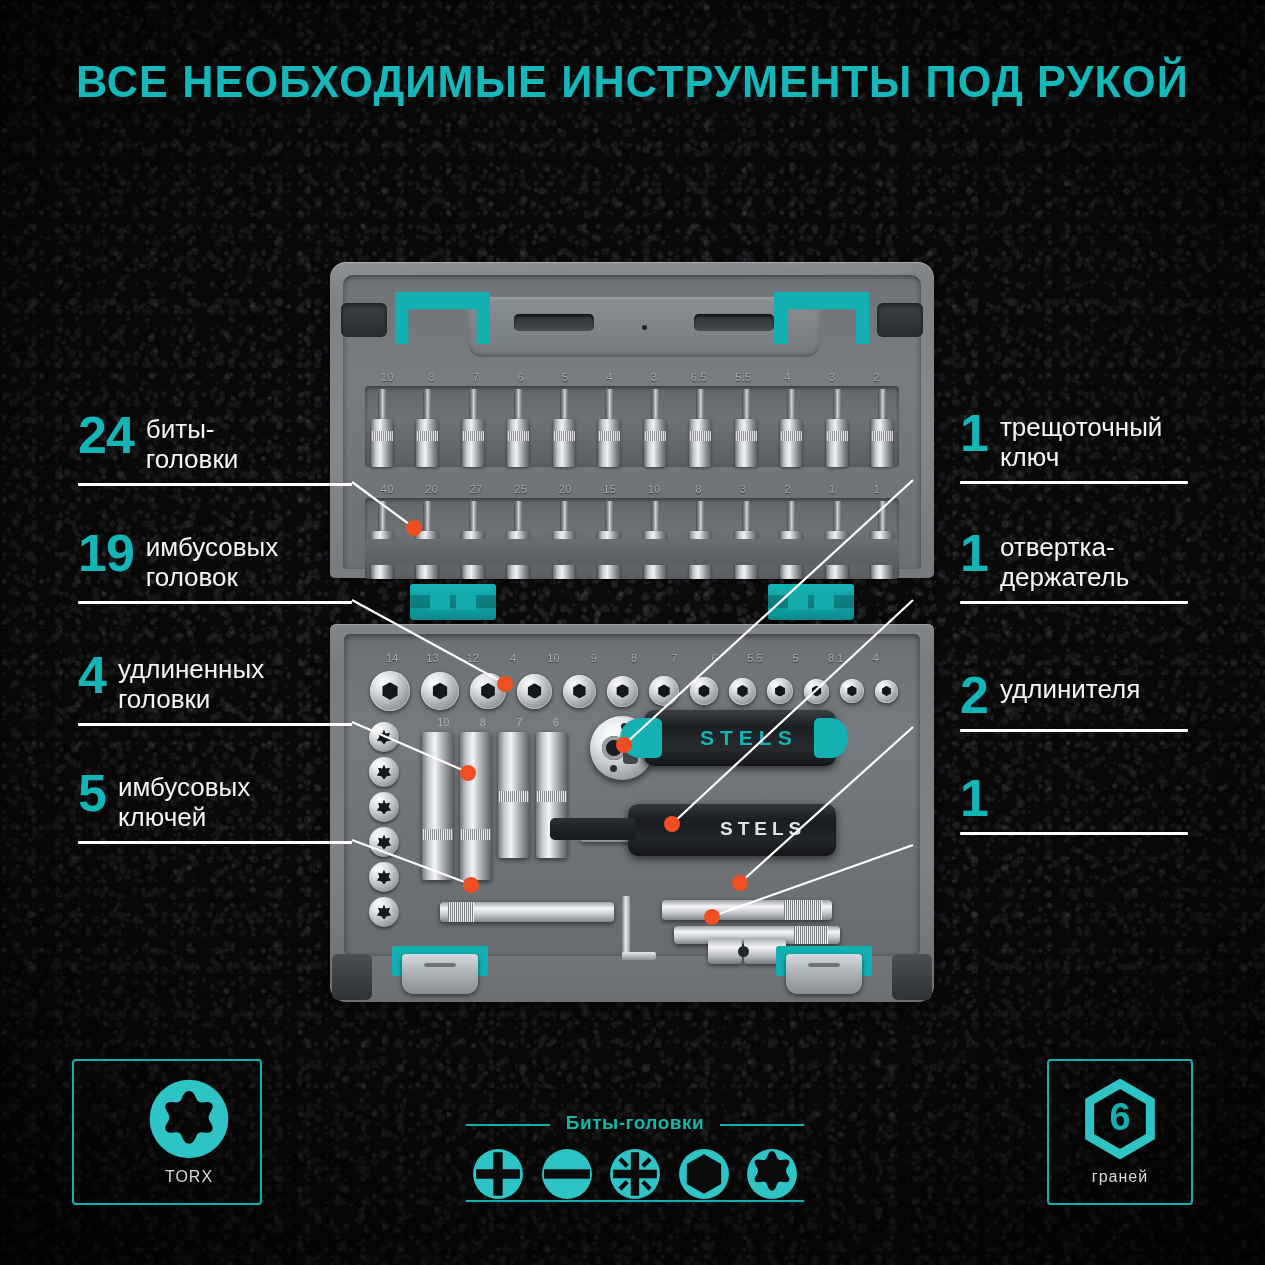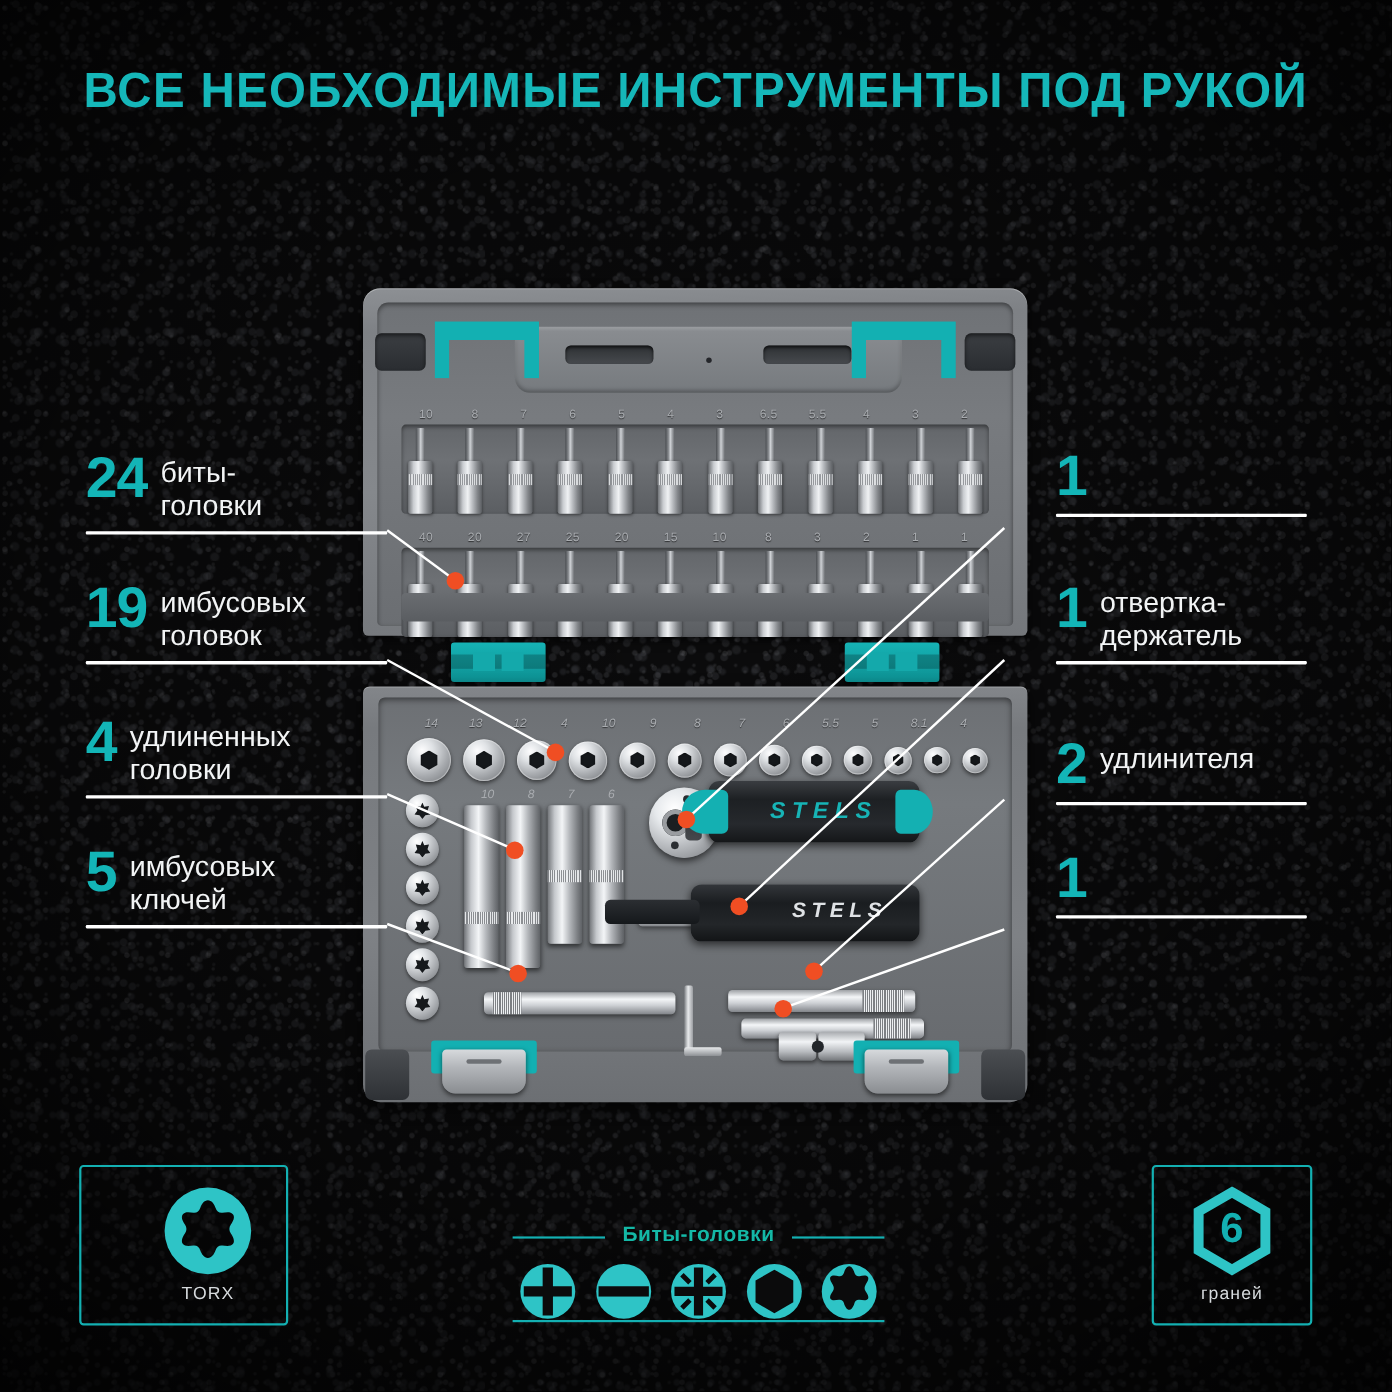"трещоточный" span.ctext { html: none -> <span>трещоточный ключ</span> }
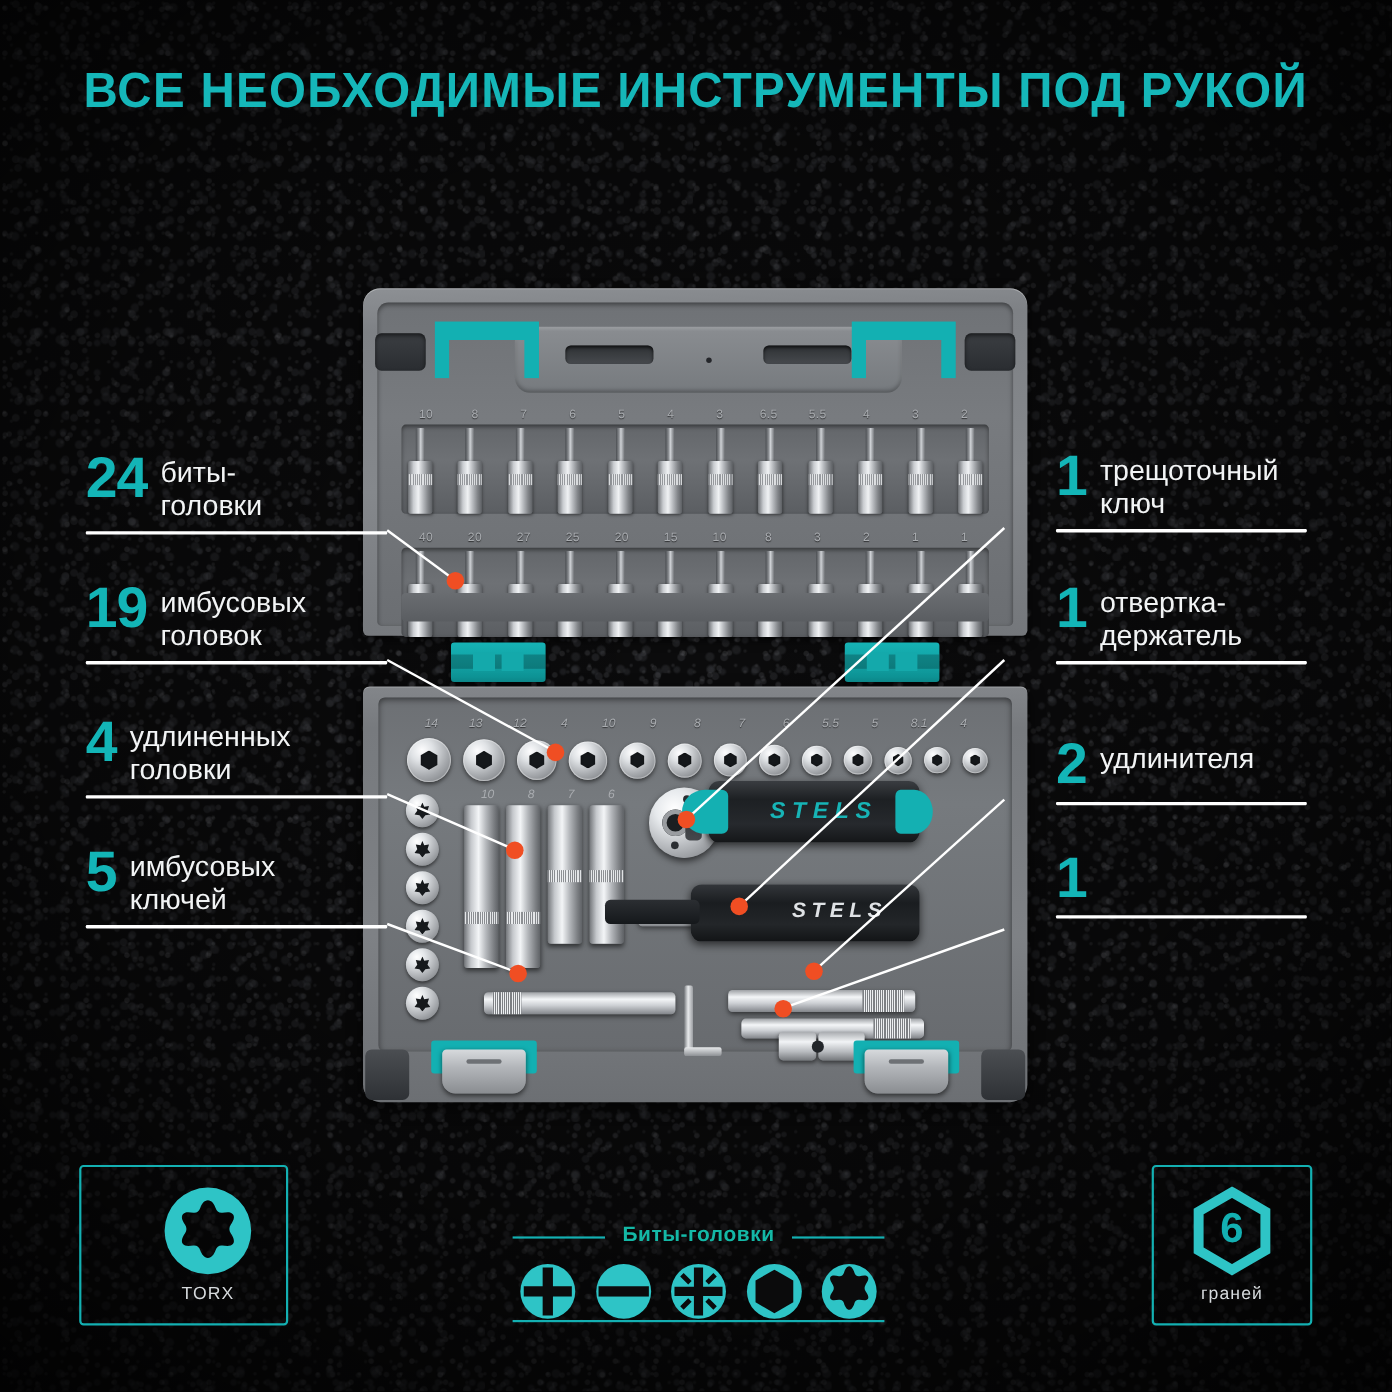"14" .base-inner { font-style: italic -> none }
